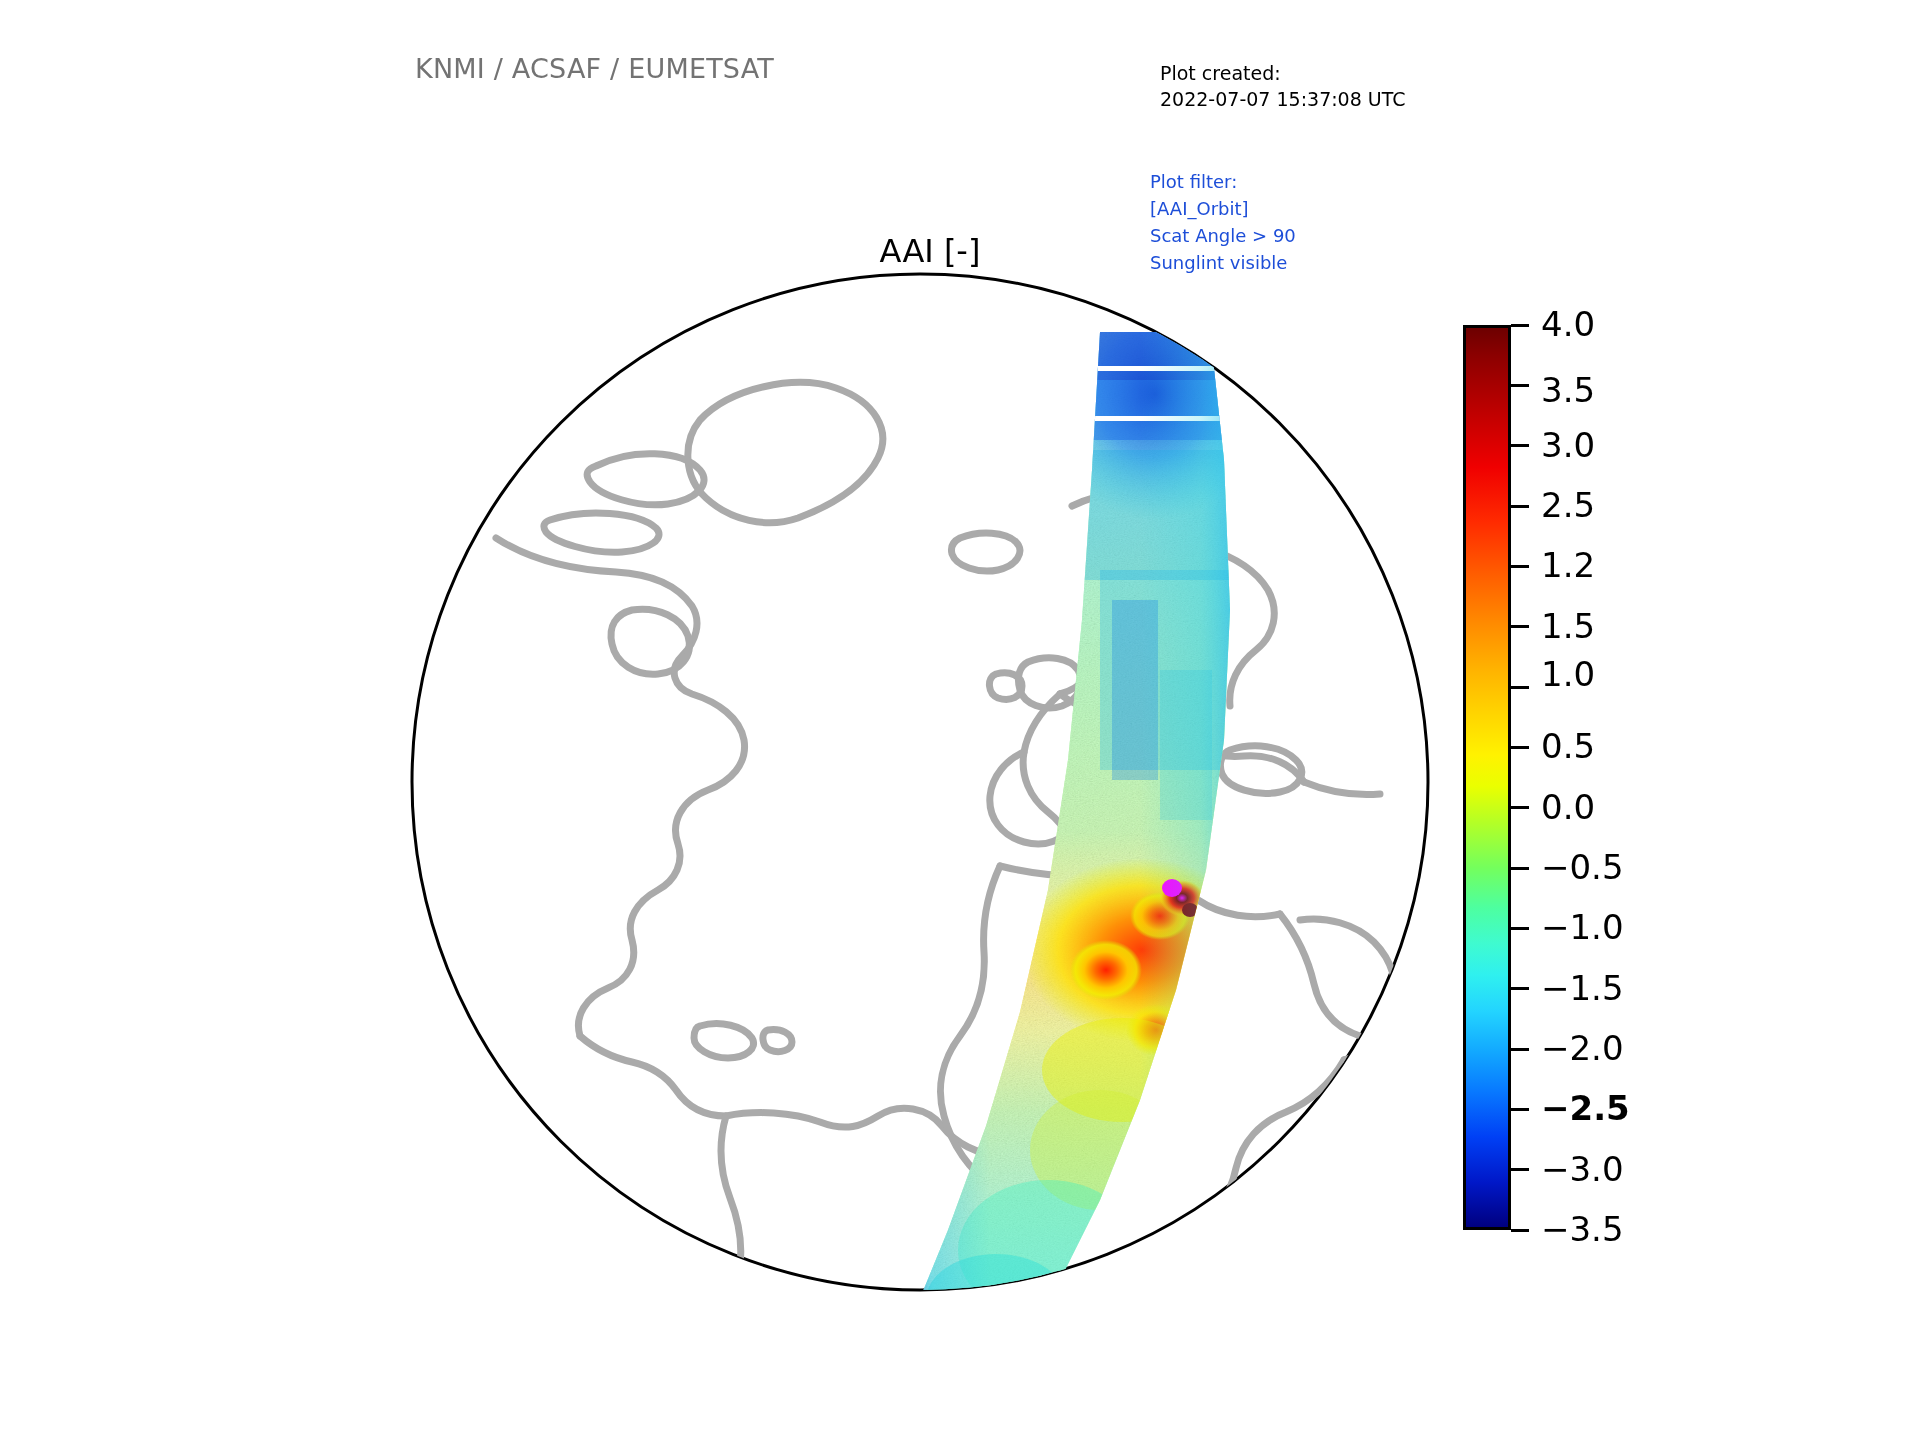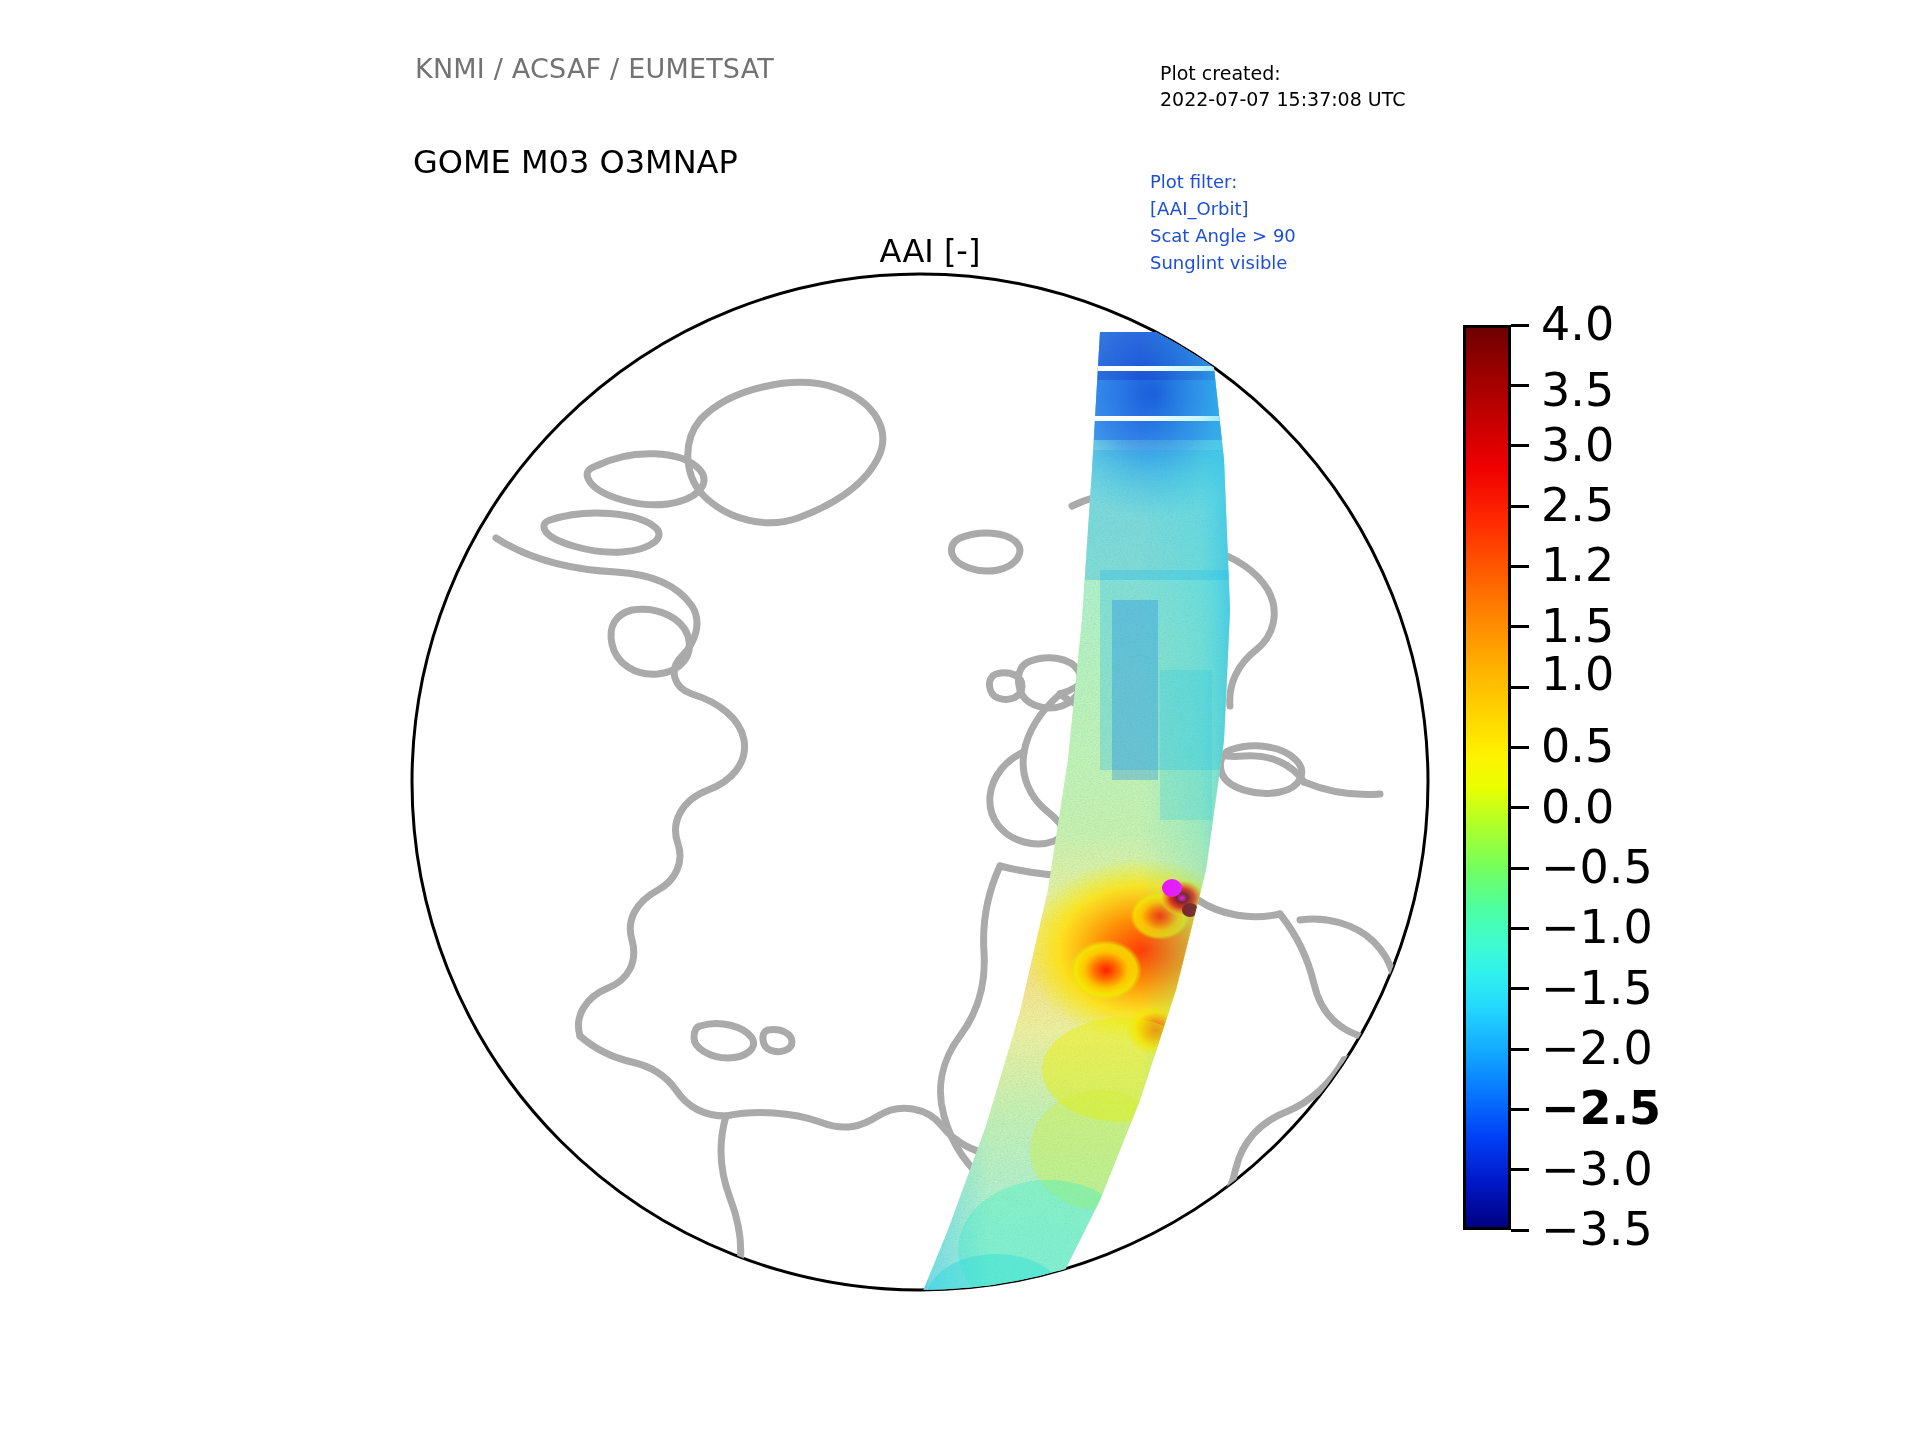"GOME M03 O3MNAP" div { html: <div>GOME M03 O3MNAP</div> -> none }
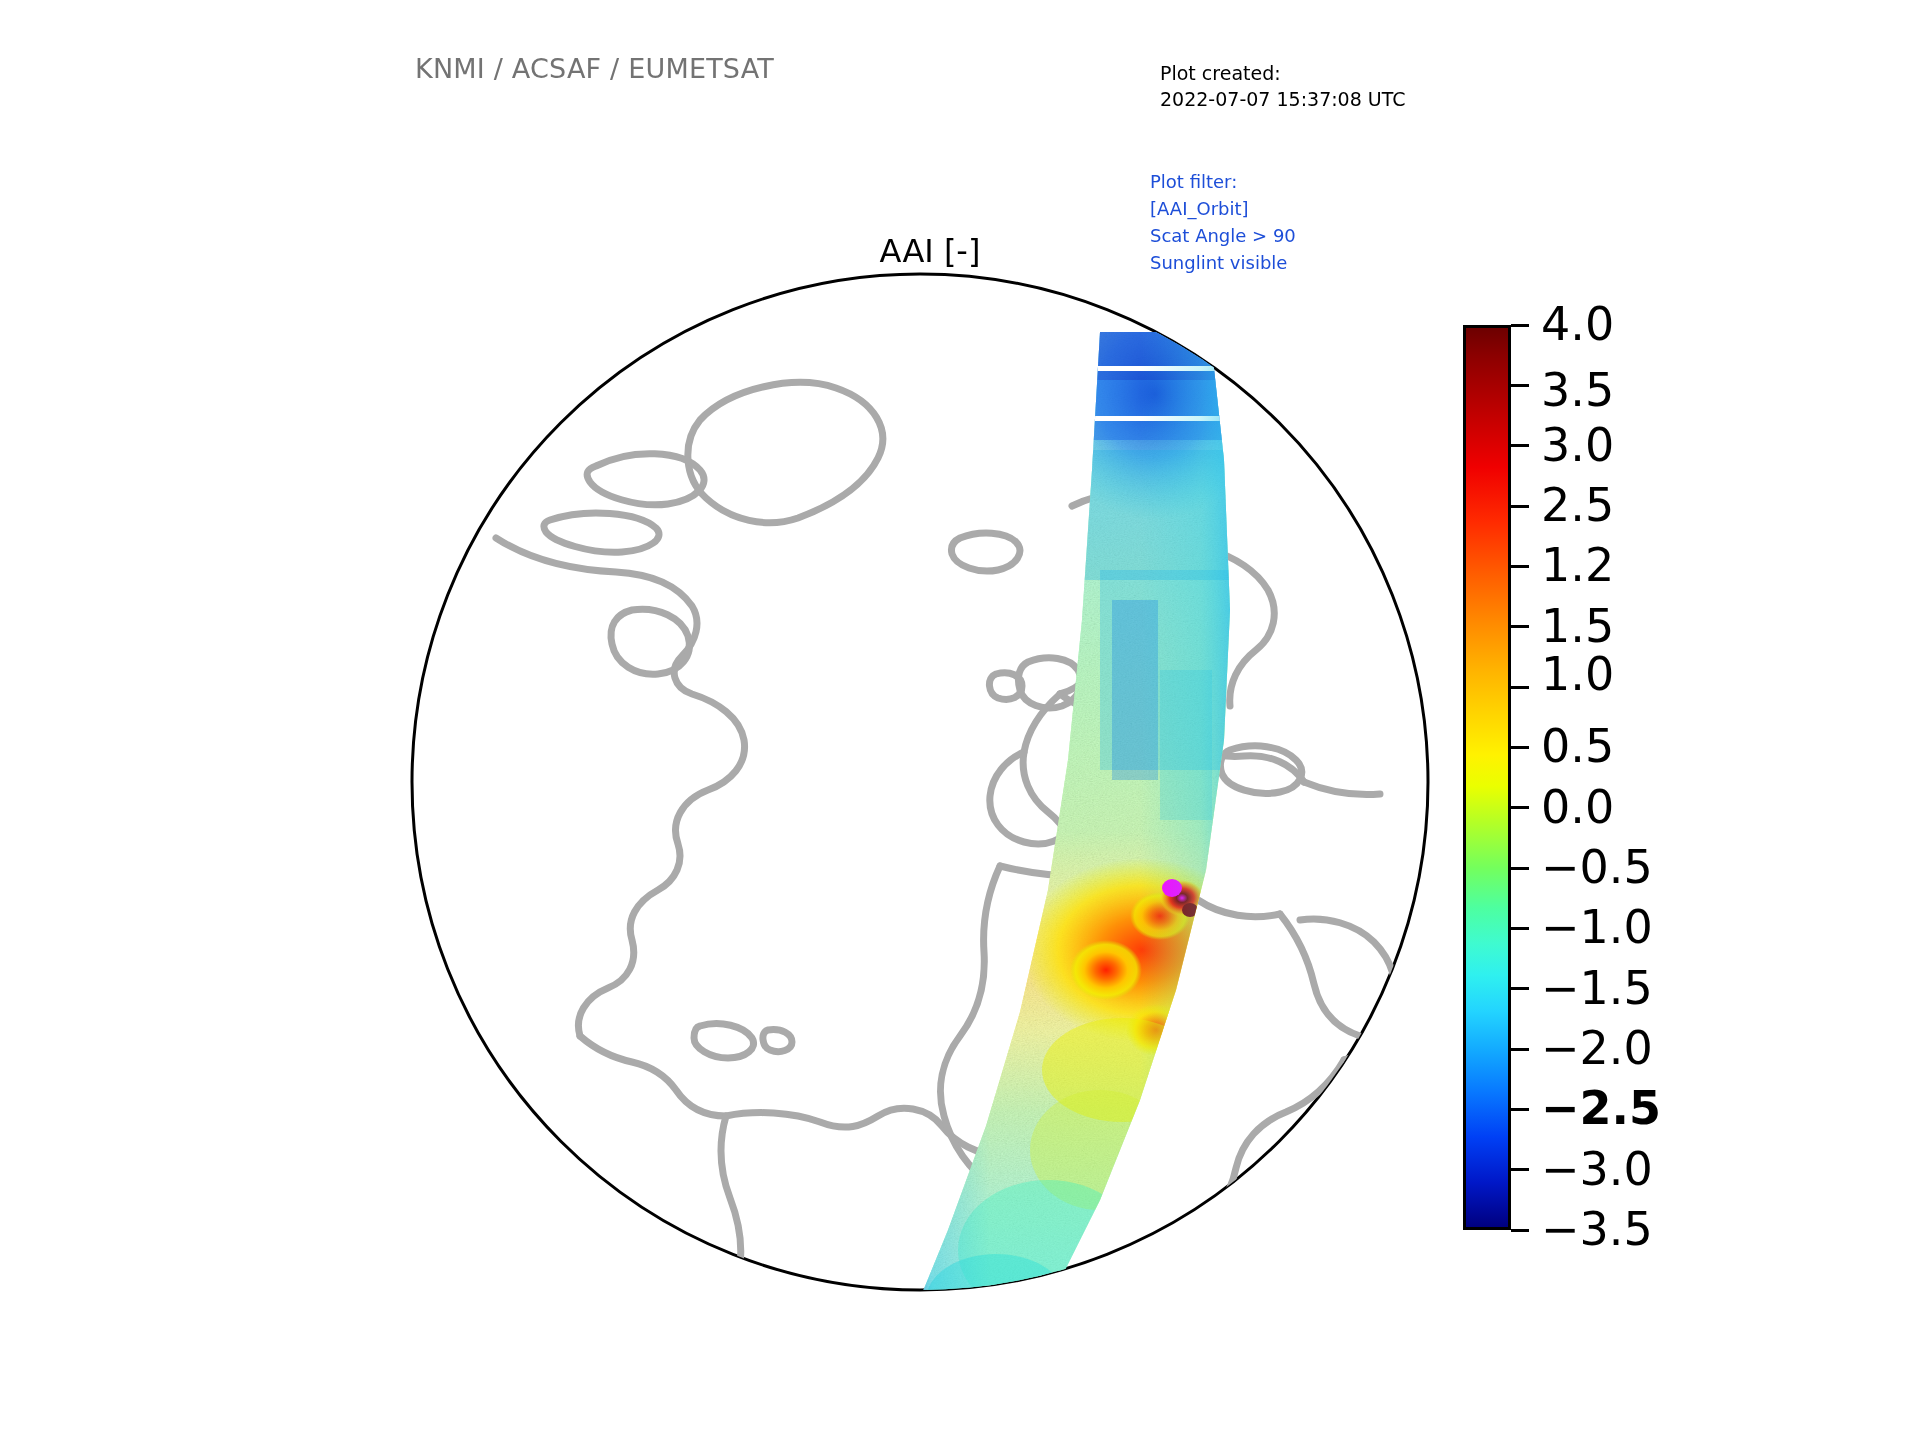"4.0" .cb-label { font-size: 46px -> 34px }
